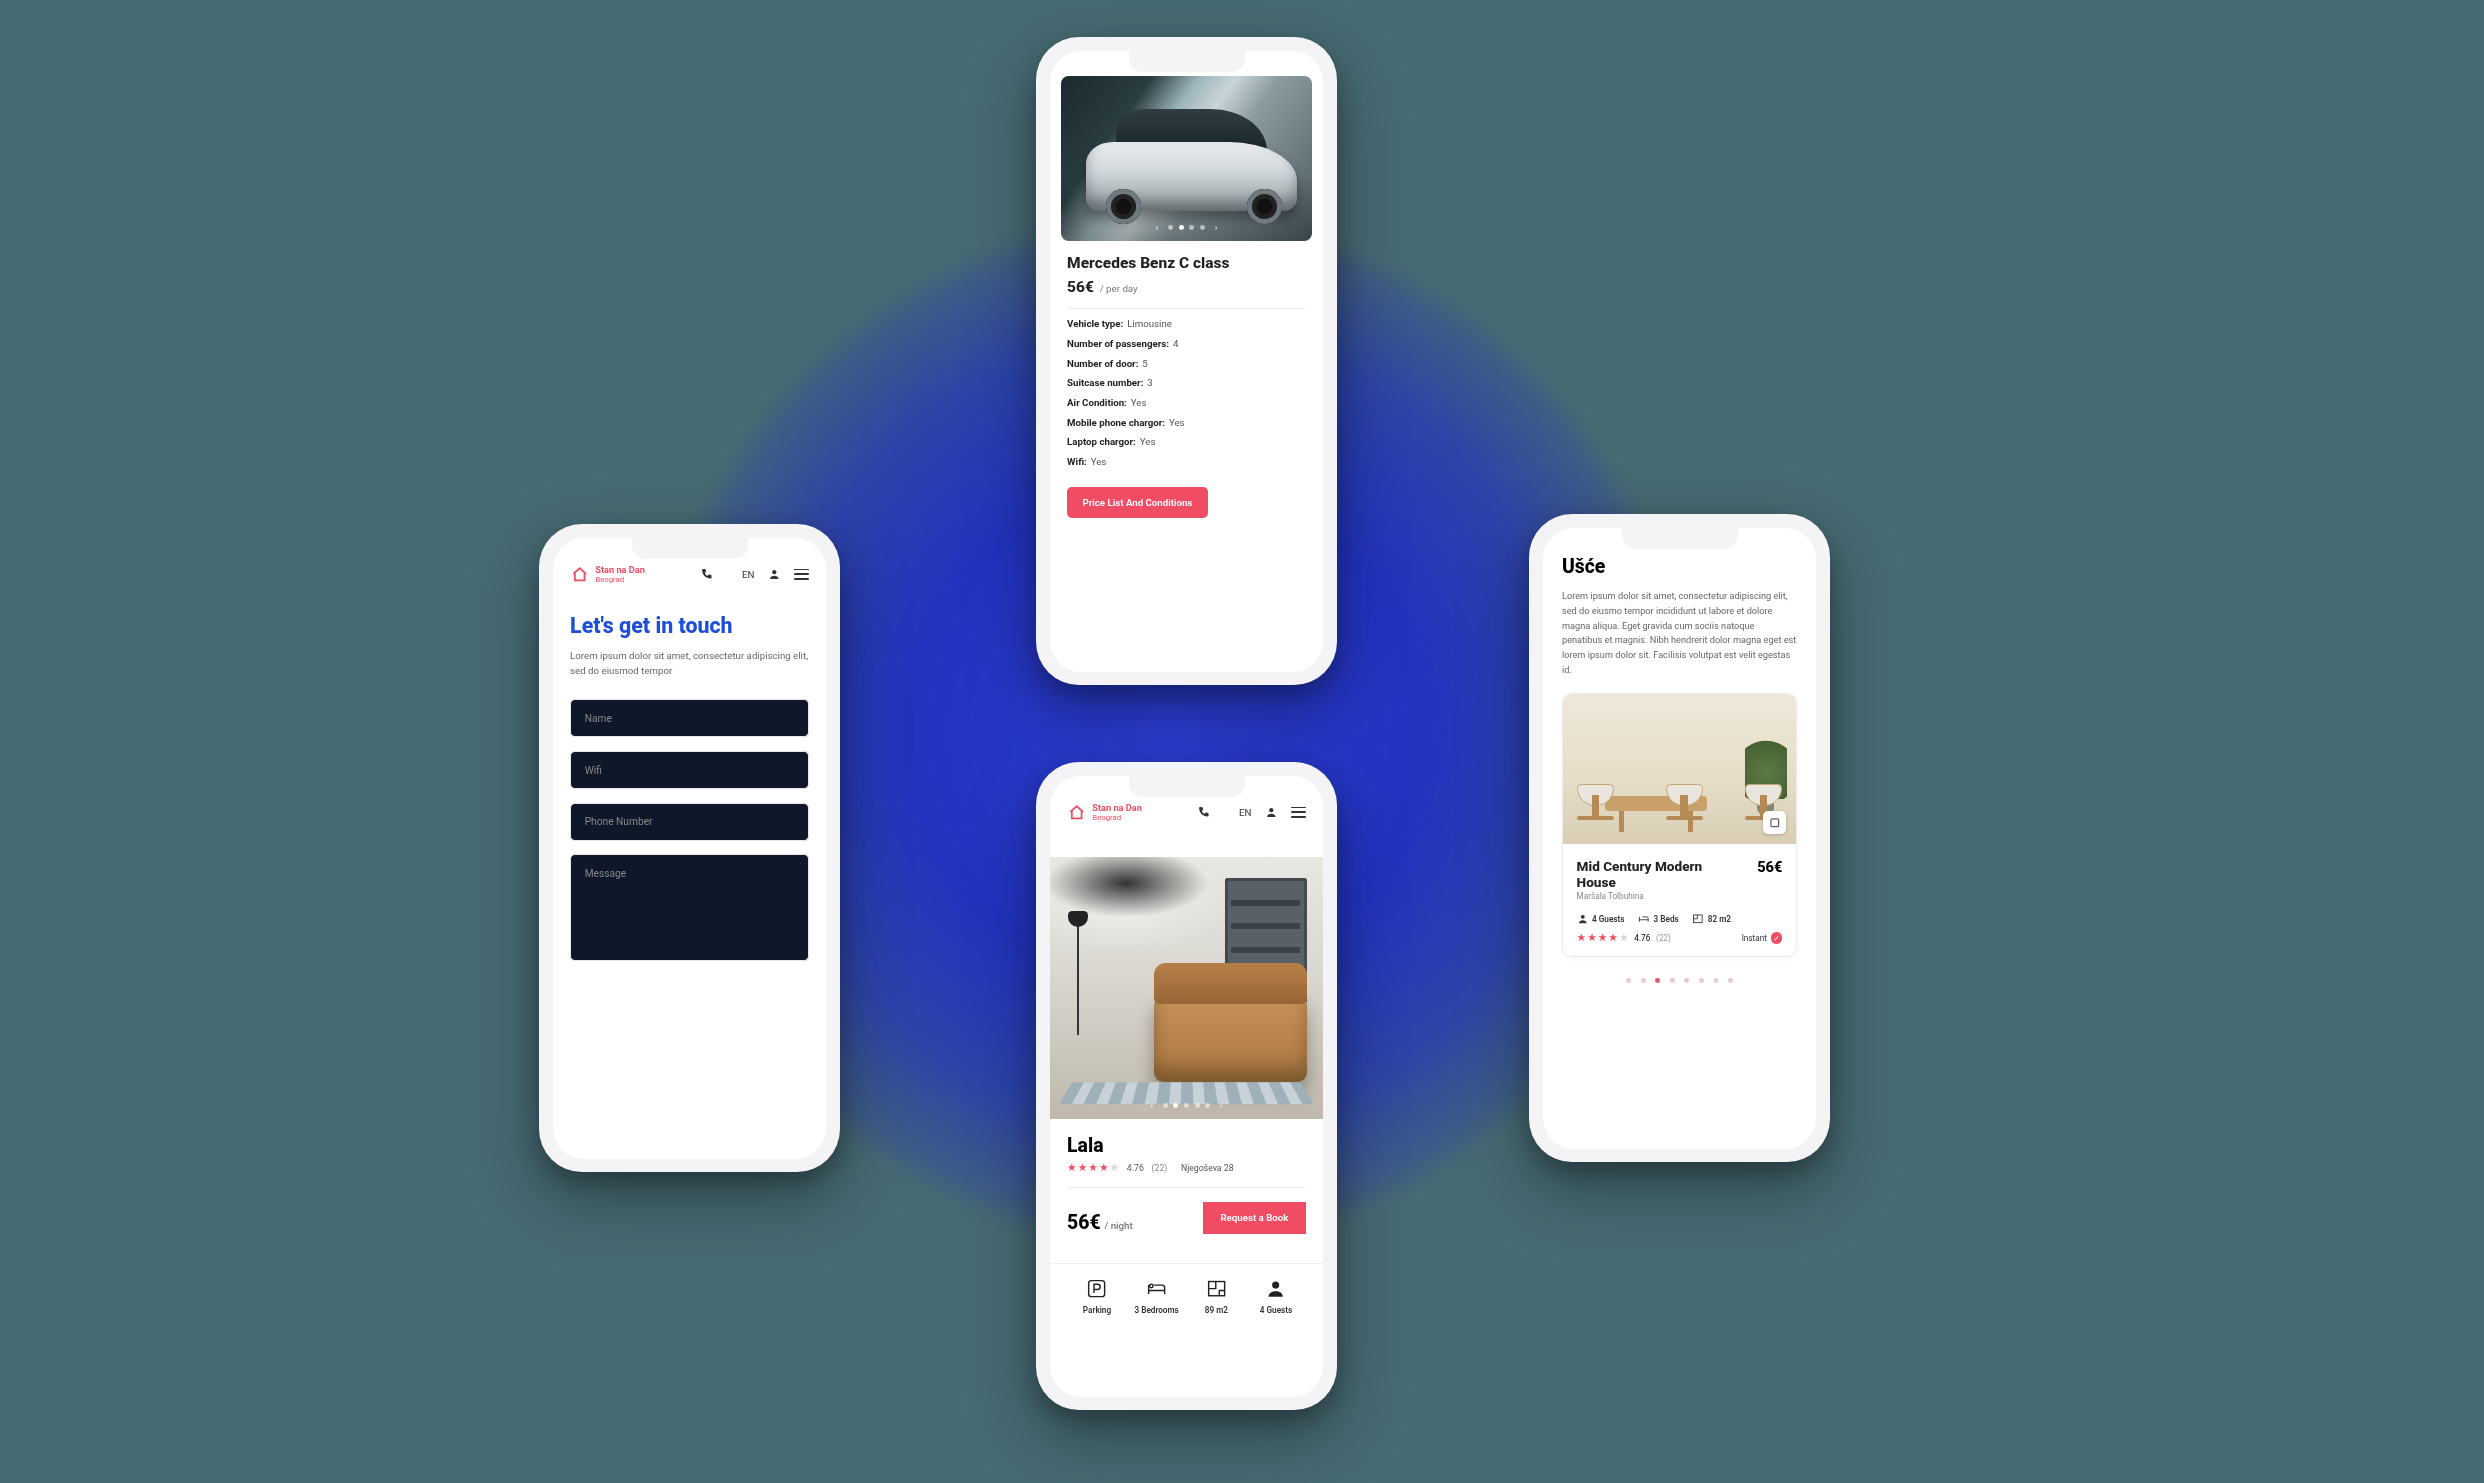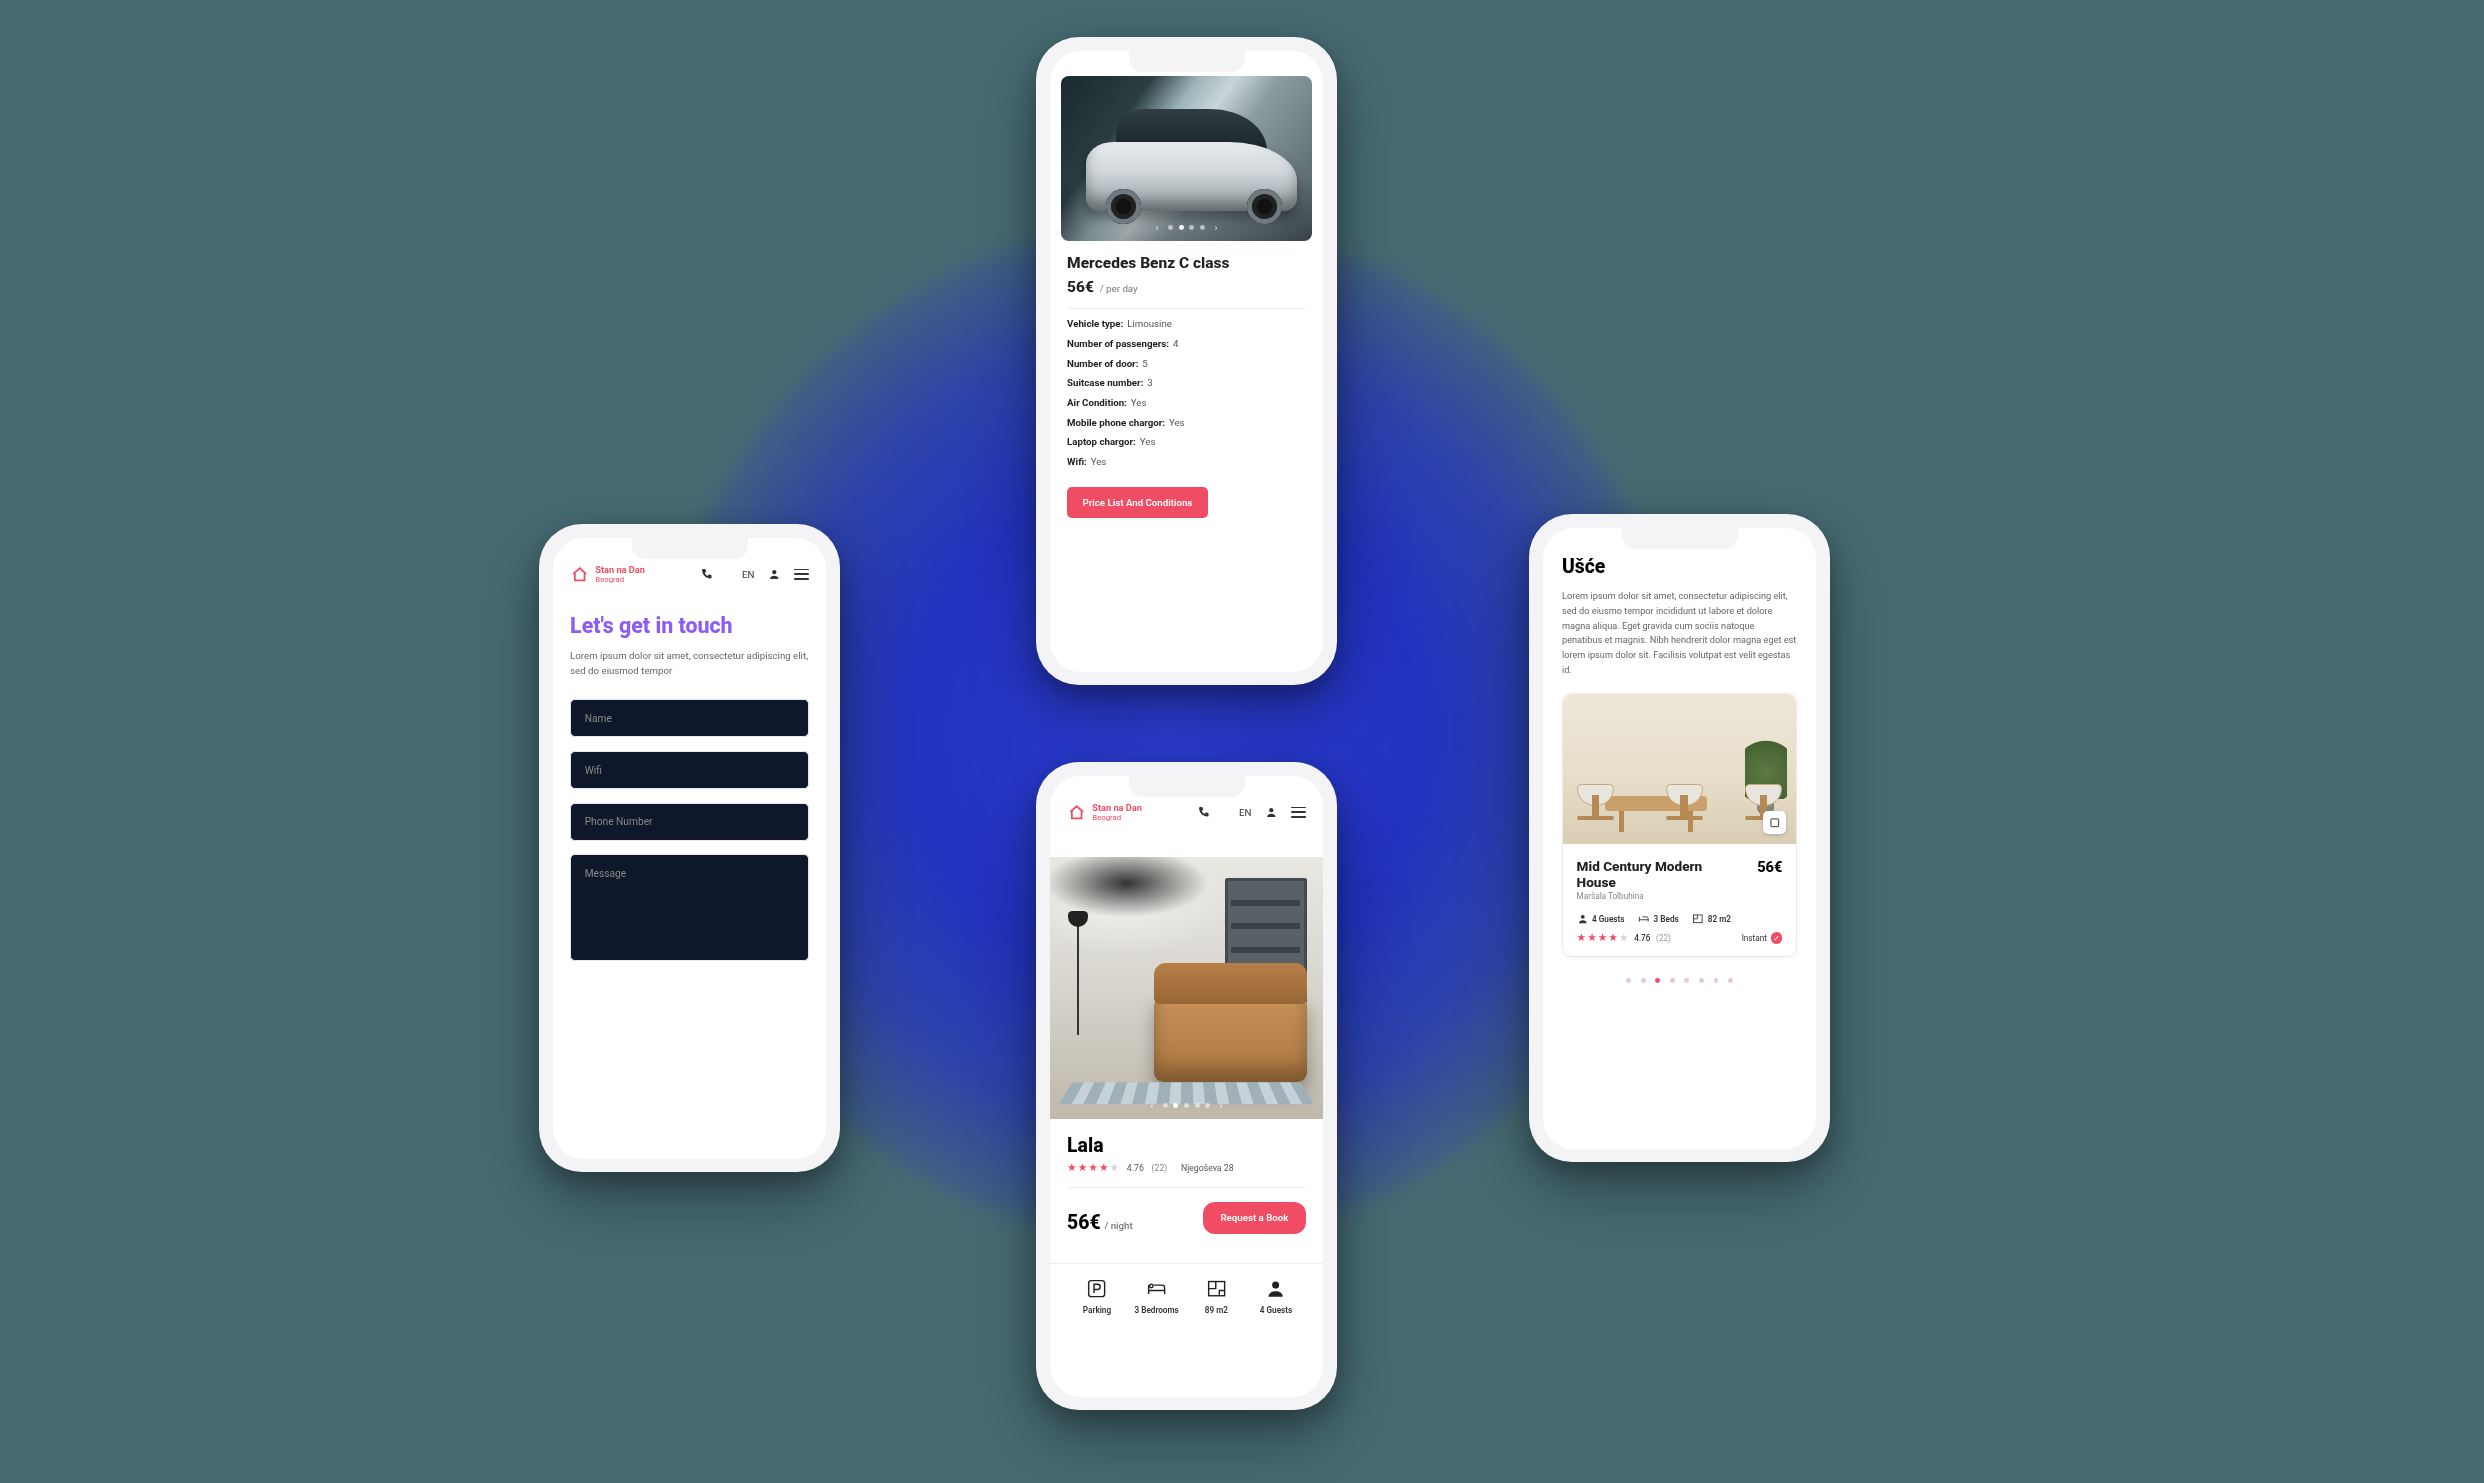"Let's get in touch" .h1 { color: #8b5cf6 -> #1d4ed8 }
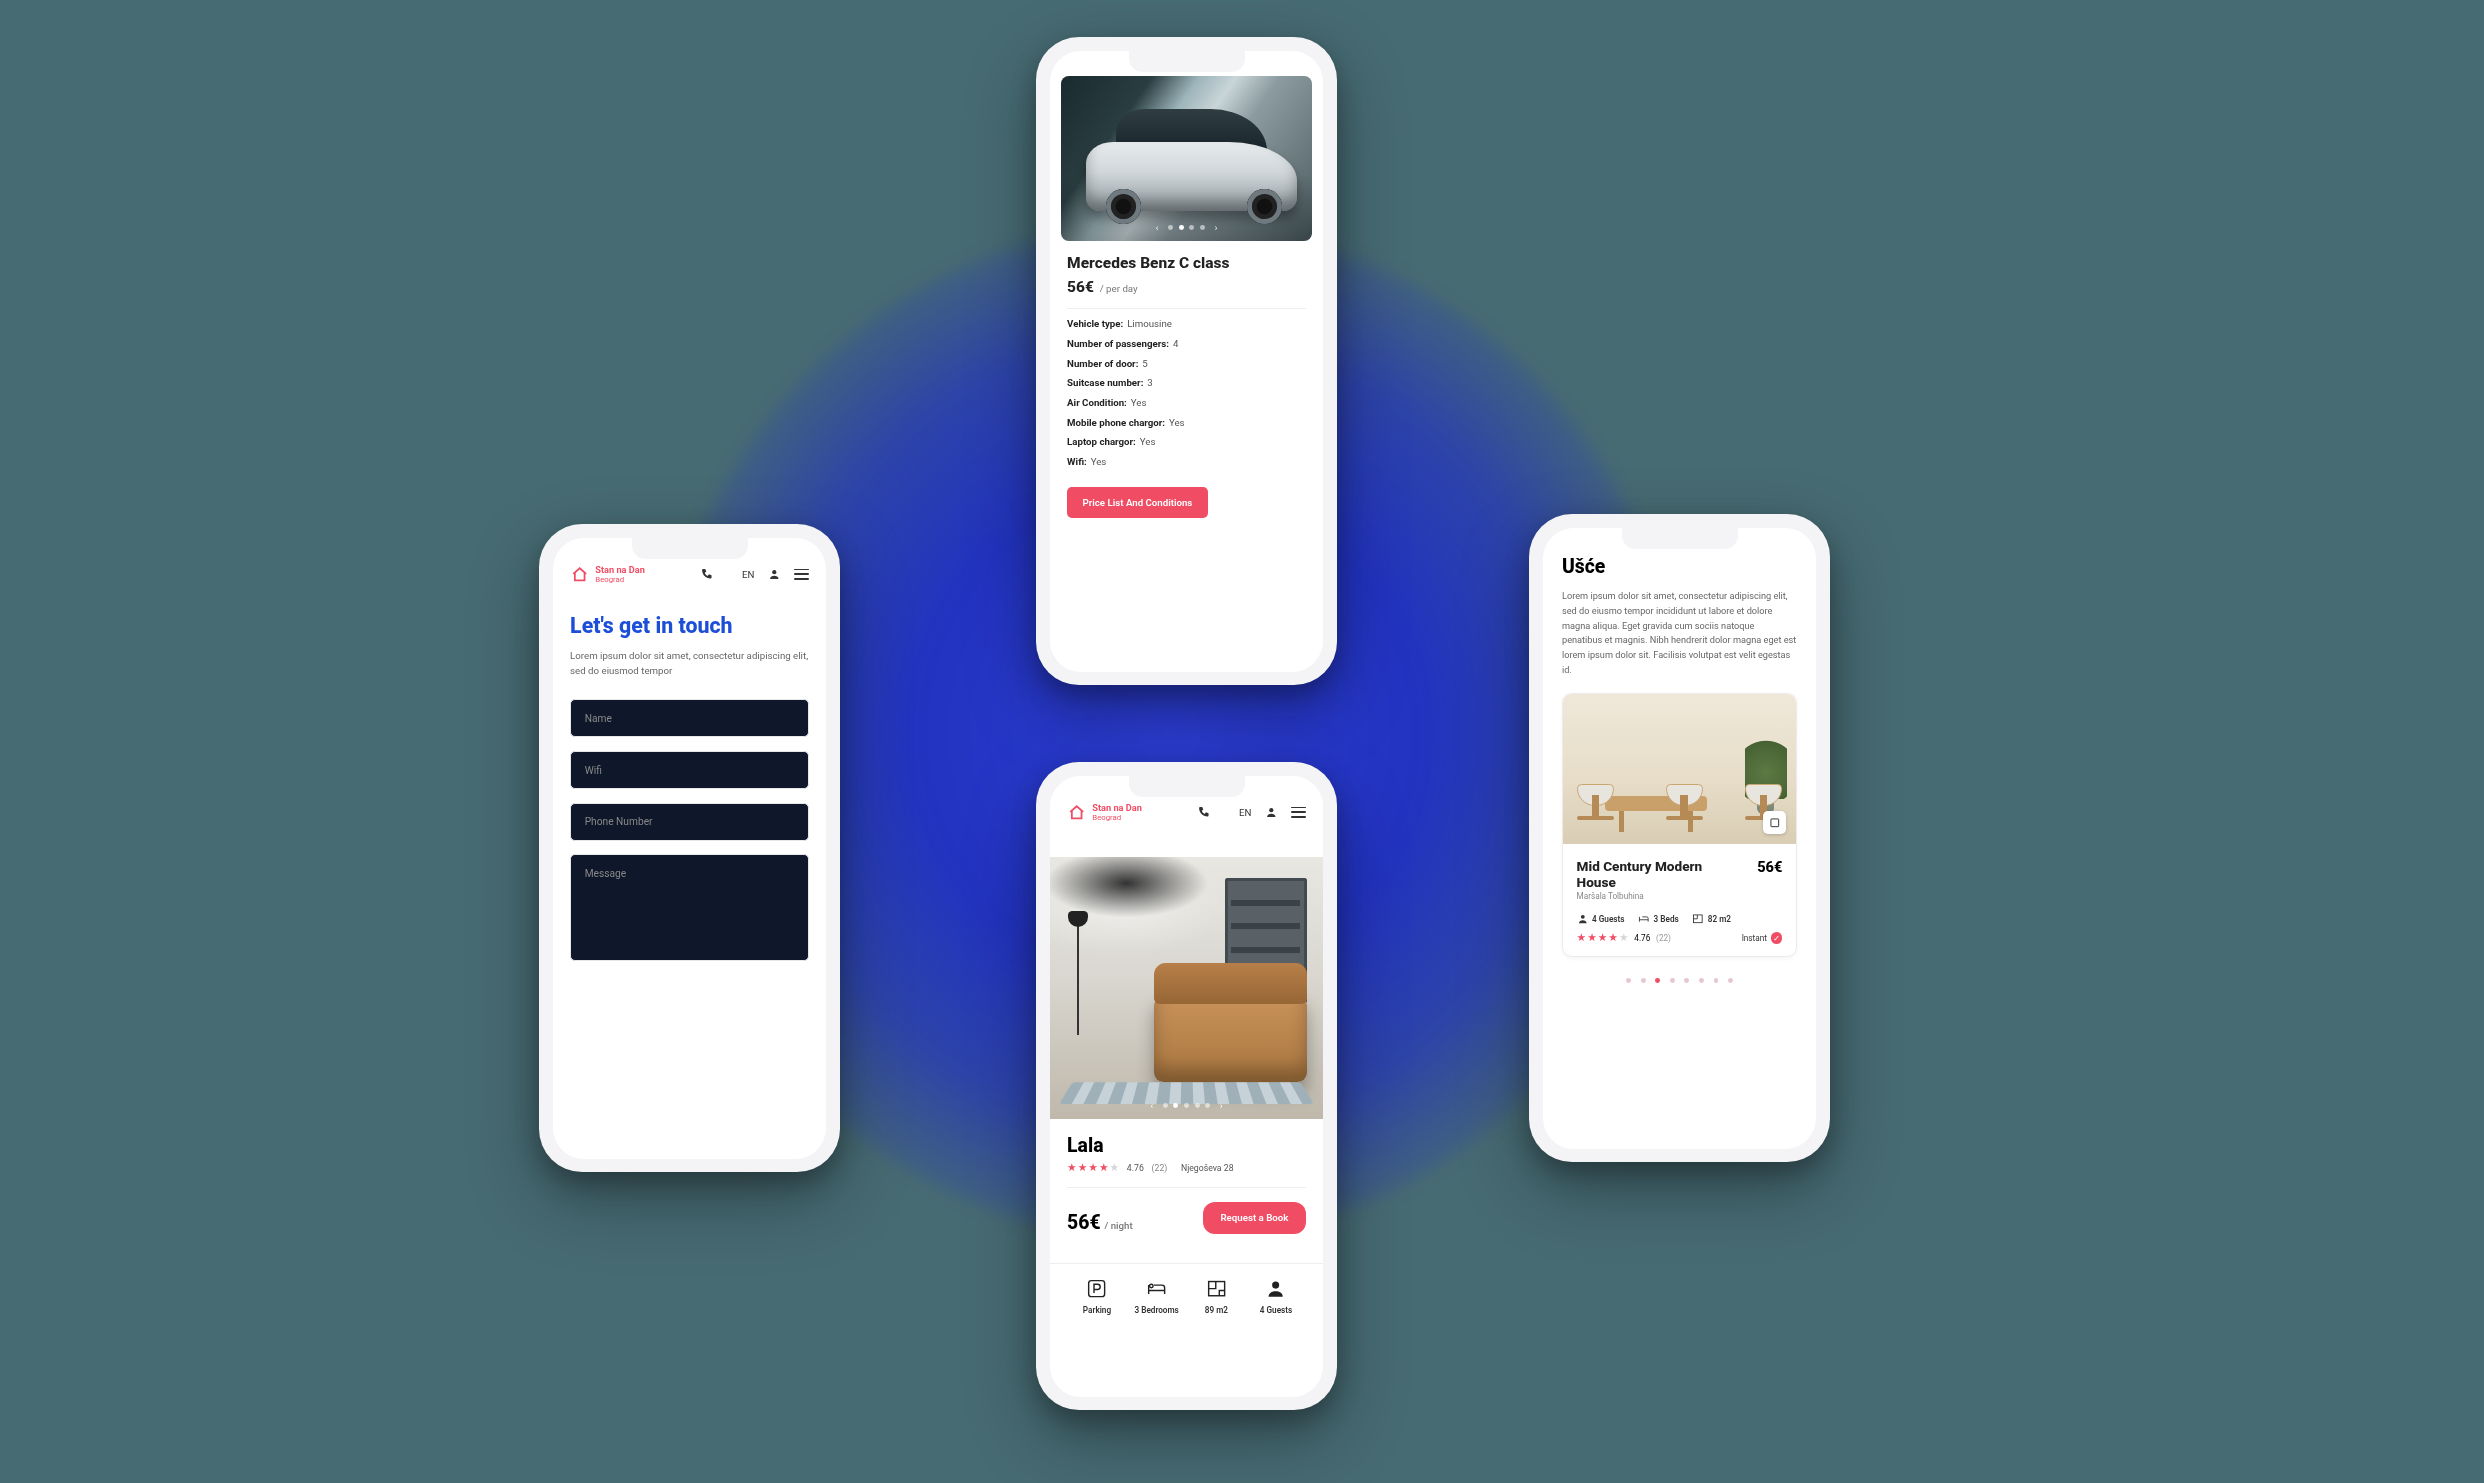"Request a Book" .book-btn { border-radius: 12px -> 0 }
